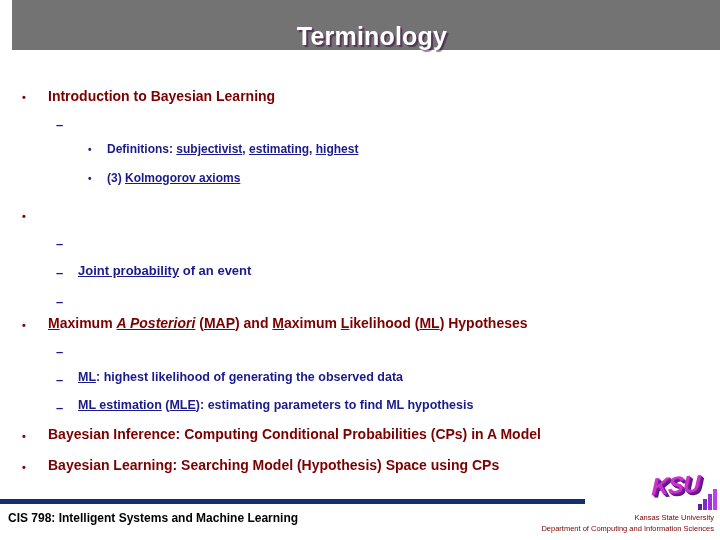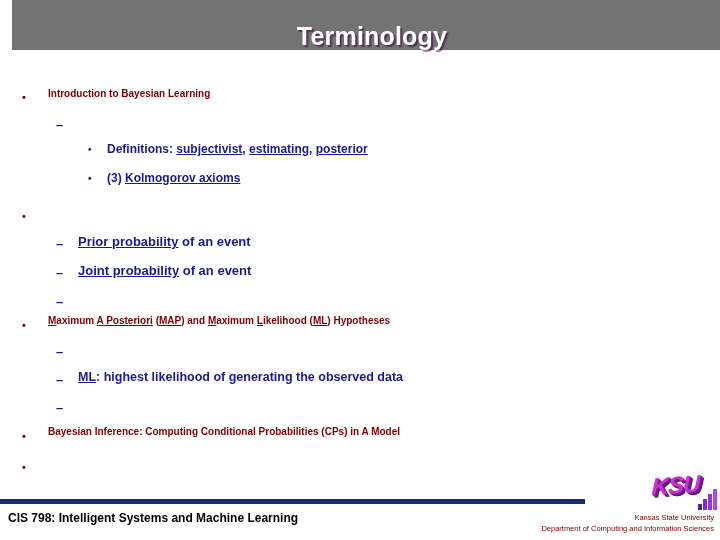"Introduction to Bayesian Learning" .lvl1 { font-size: 10px -> 14px }
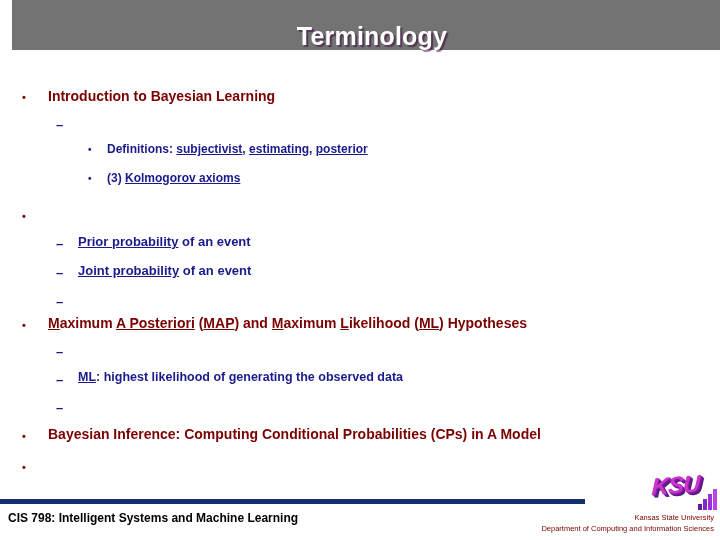"posterior" span.u { text: posterior -> highest }
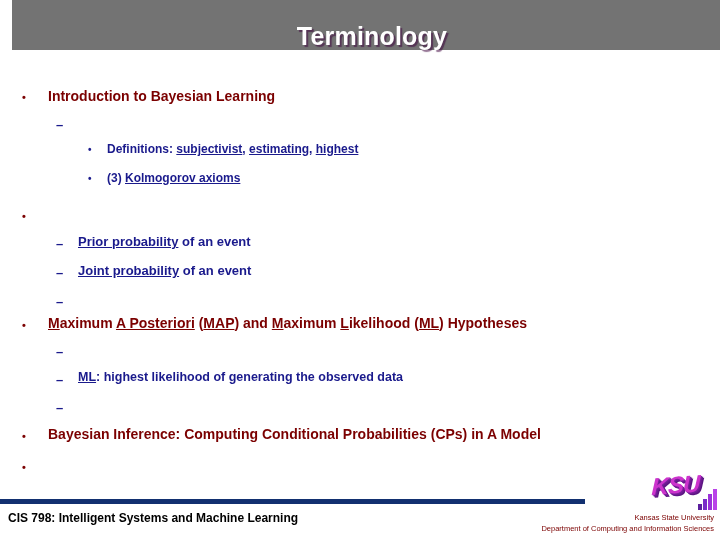"Prior probability of an event" div.line { html: <div><span>Prior probability</span><span> of an event</span></div> -> none }
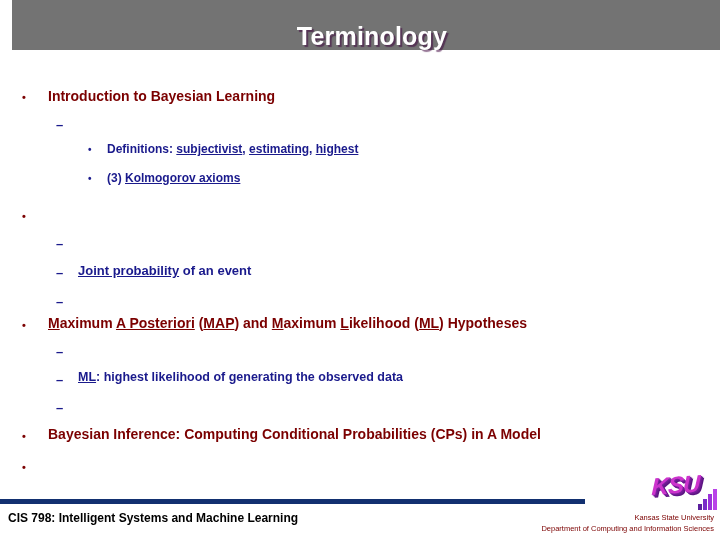"A Posteriori" .ui { font-style: none -> italic }
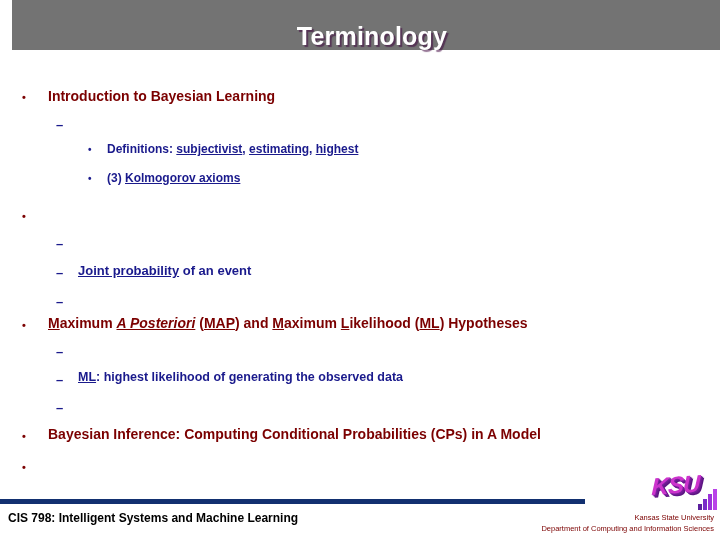"ML estimation (MLE): estimating" div.line { html: none -> <div><span>ML estimation</span><span> (</span><span>MLE</span><span>): estimating parameters to find ML hypothesis</span></div> }
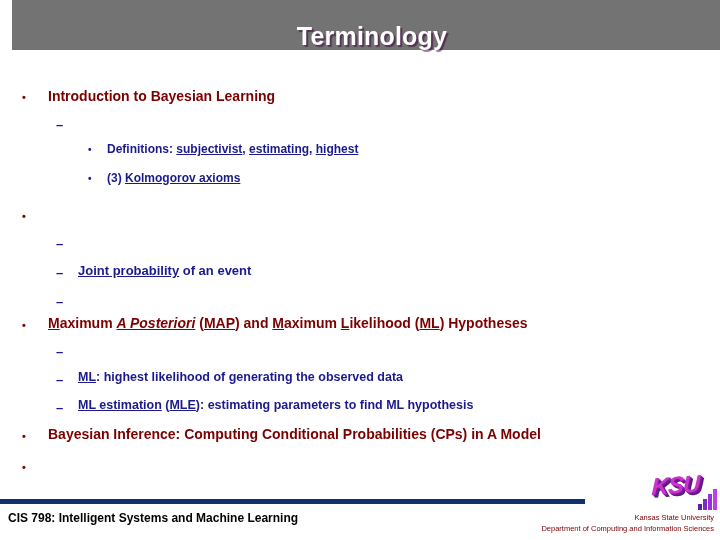"Bayesian Learning: Searching Model" div.line { html: none -> <div><span>Bayesian Learning: Searching Model (Hypothesis) Space using CPs</span></div> }
